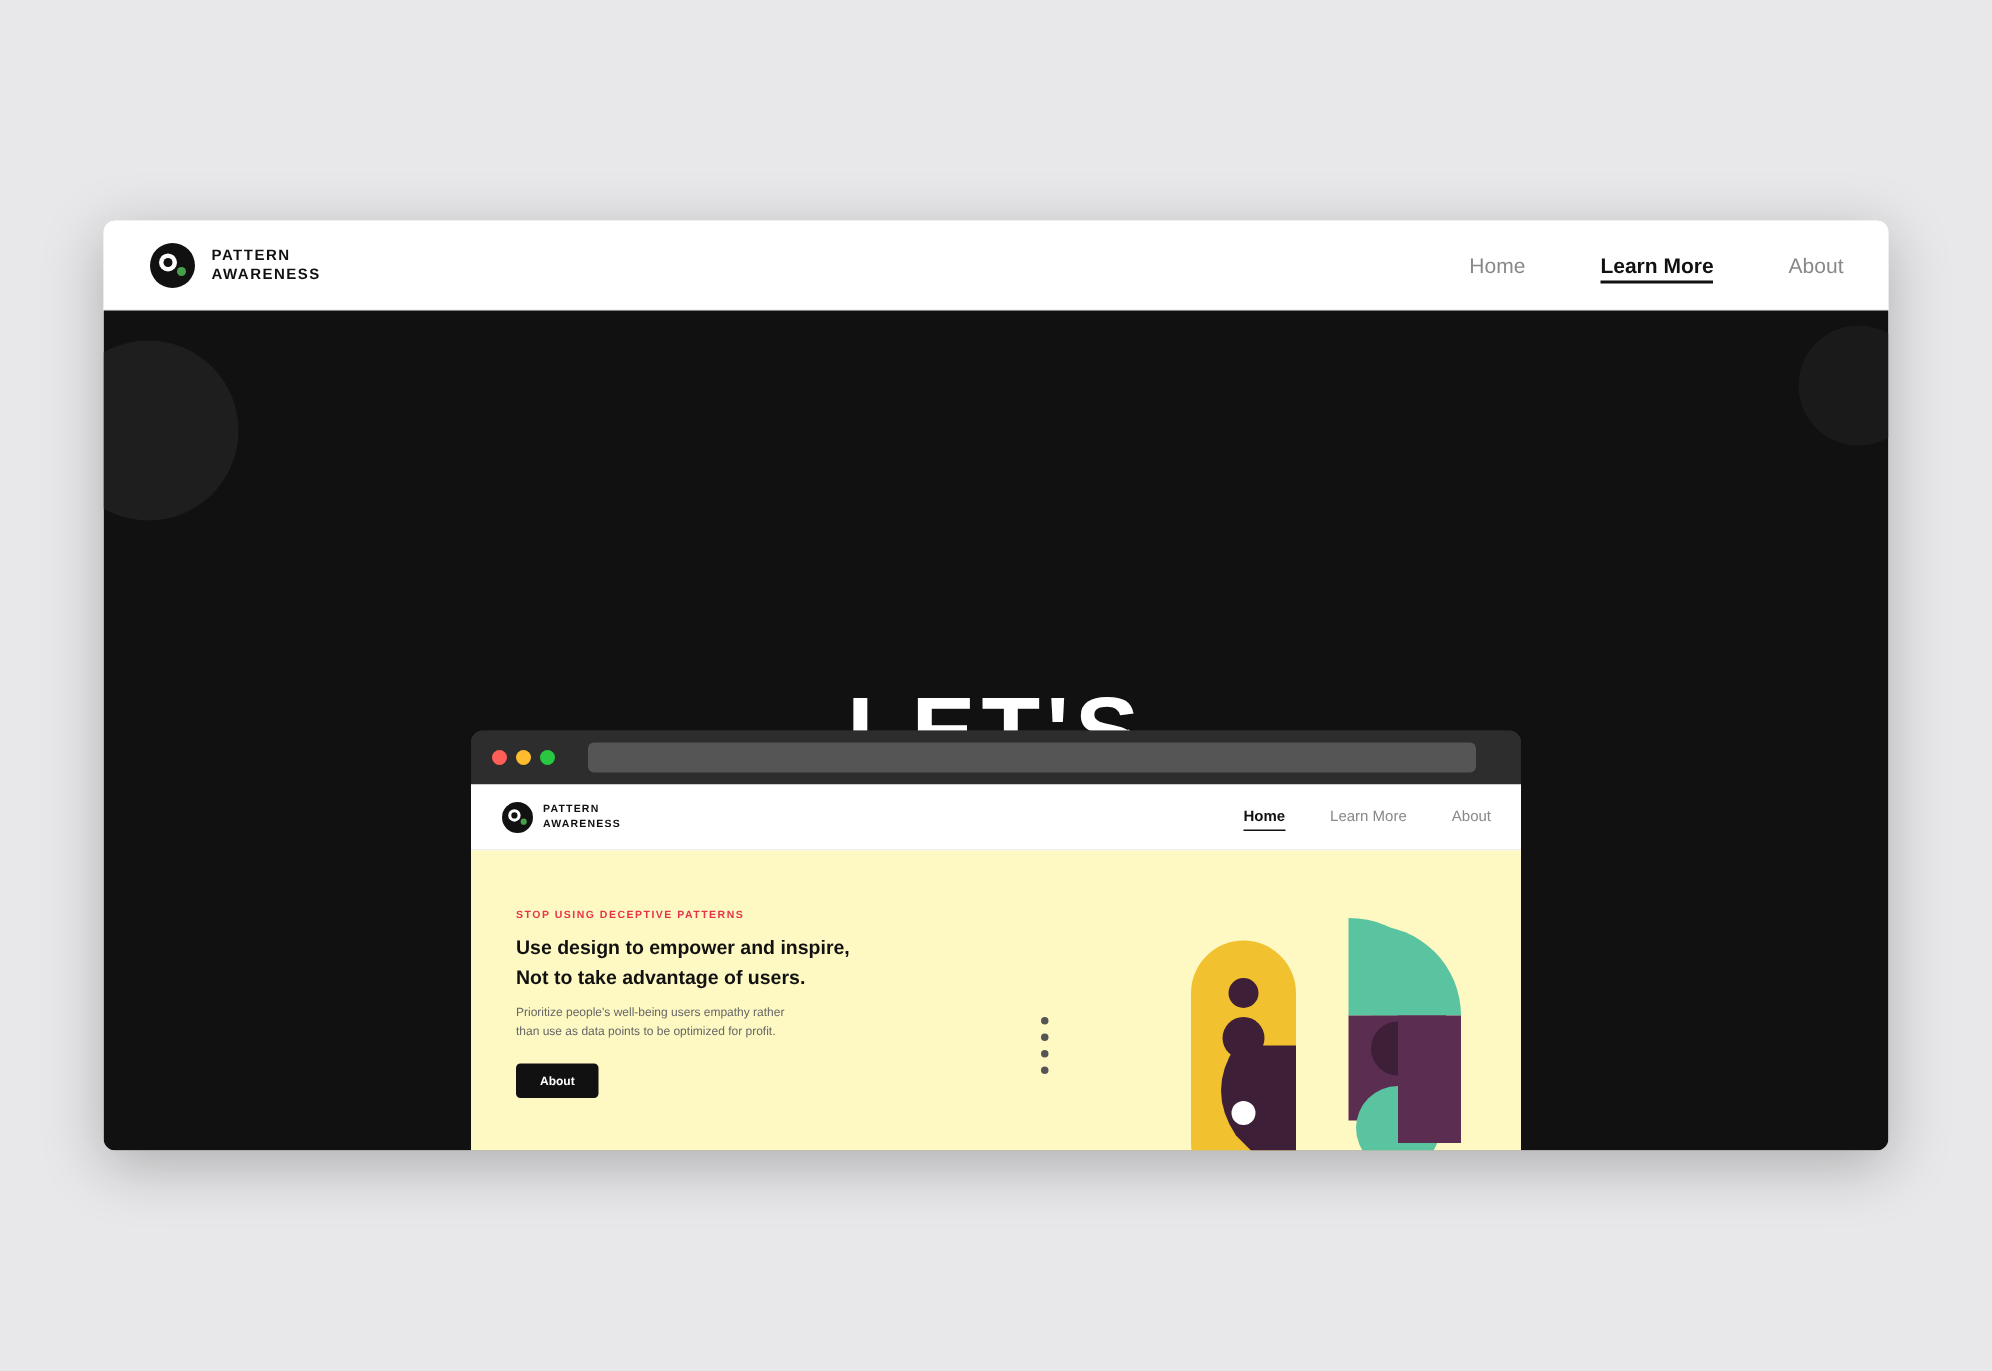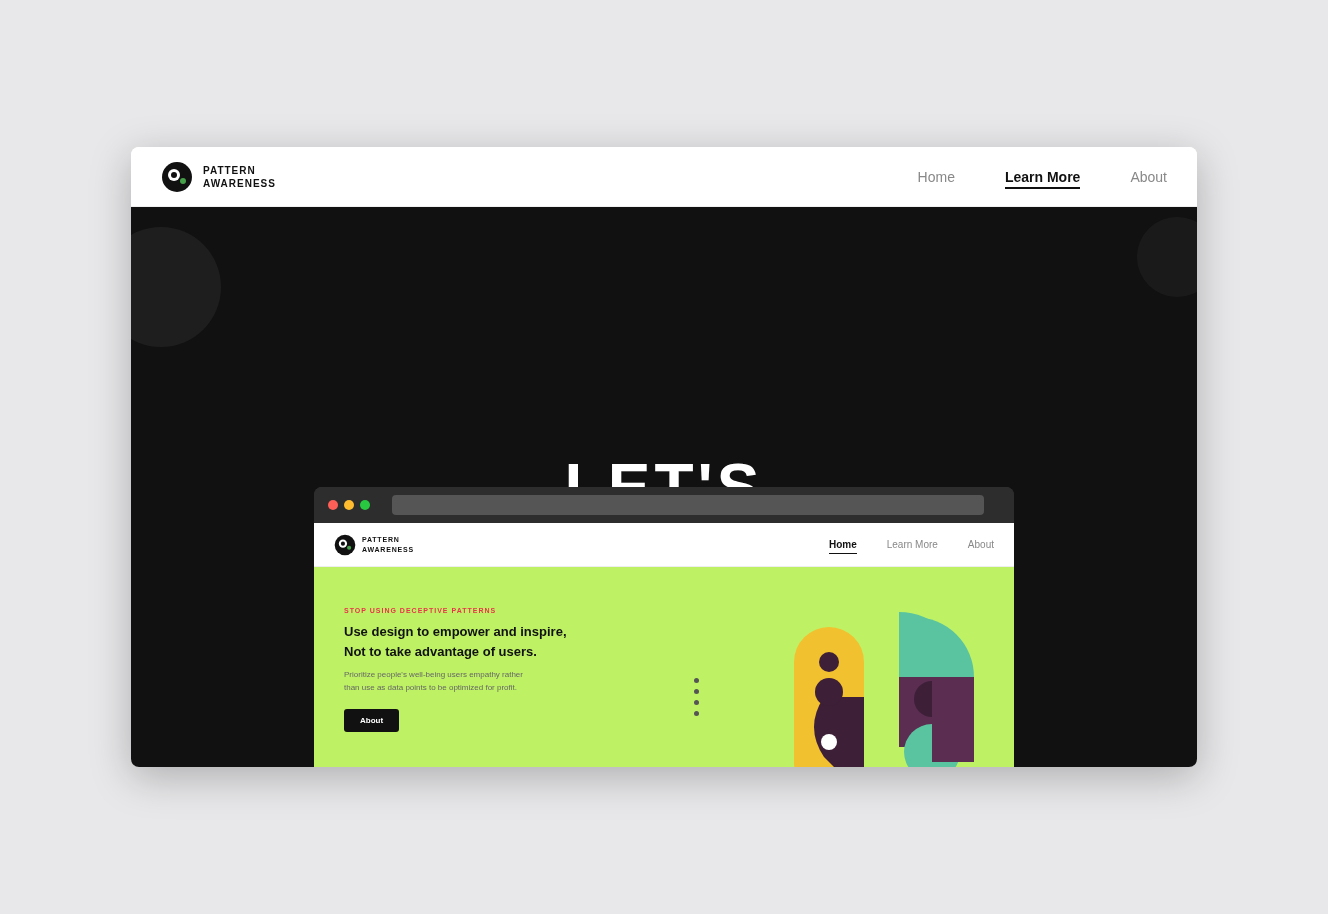"PATTERN" .outer-wrapper { width: 1066px -> 1190px }
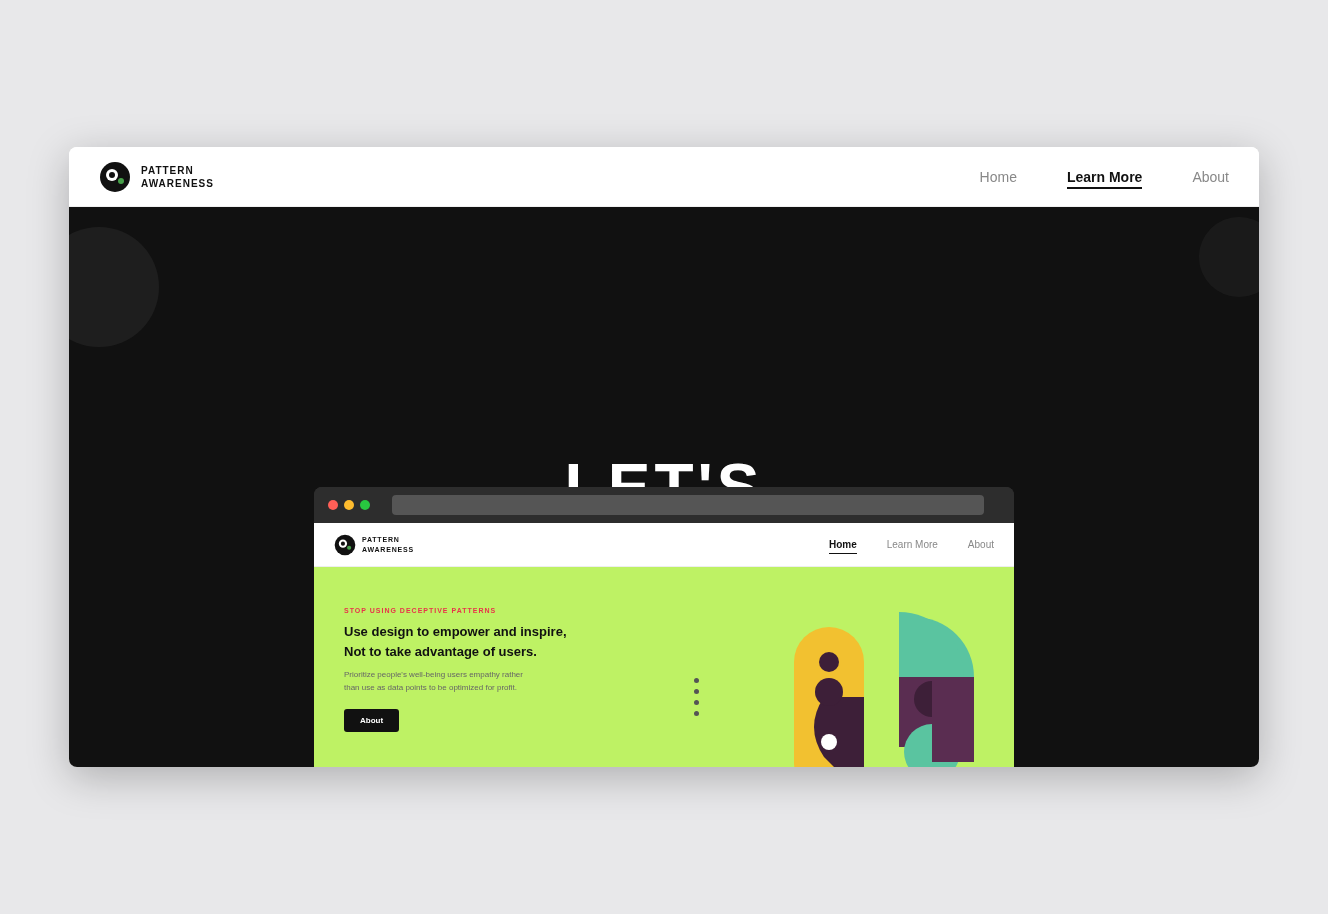"Use design to empower and" .inner-hero { background: #bef264 -> #fef9c3 }
